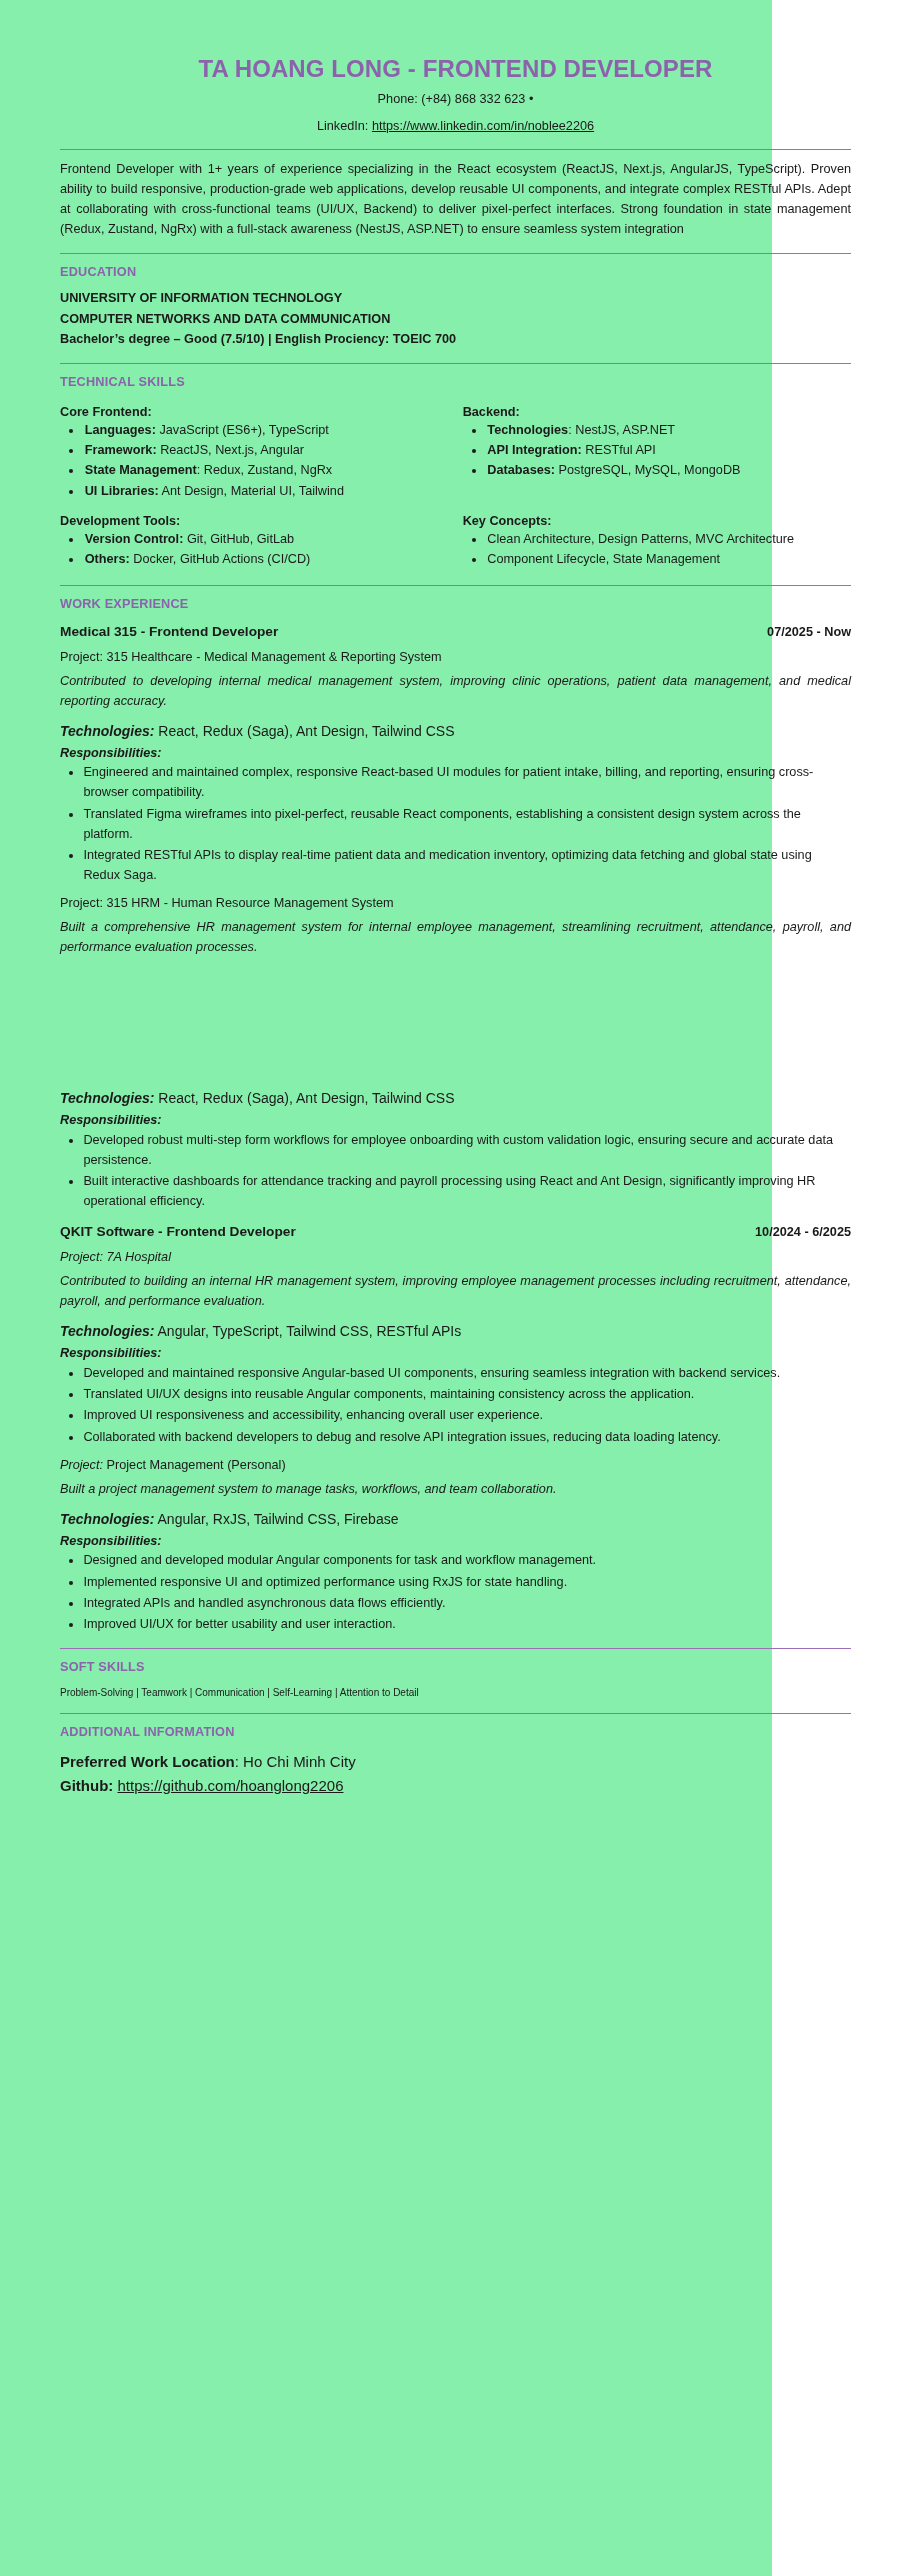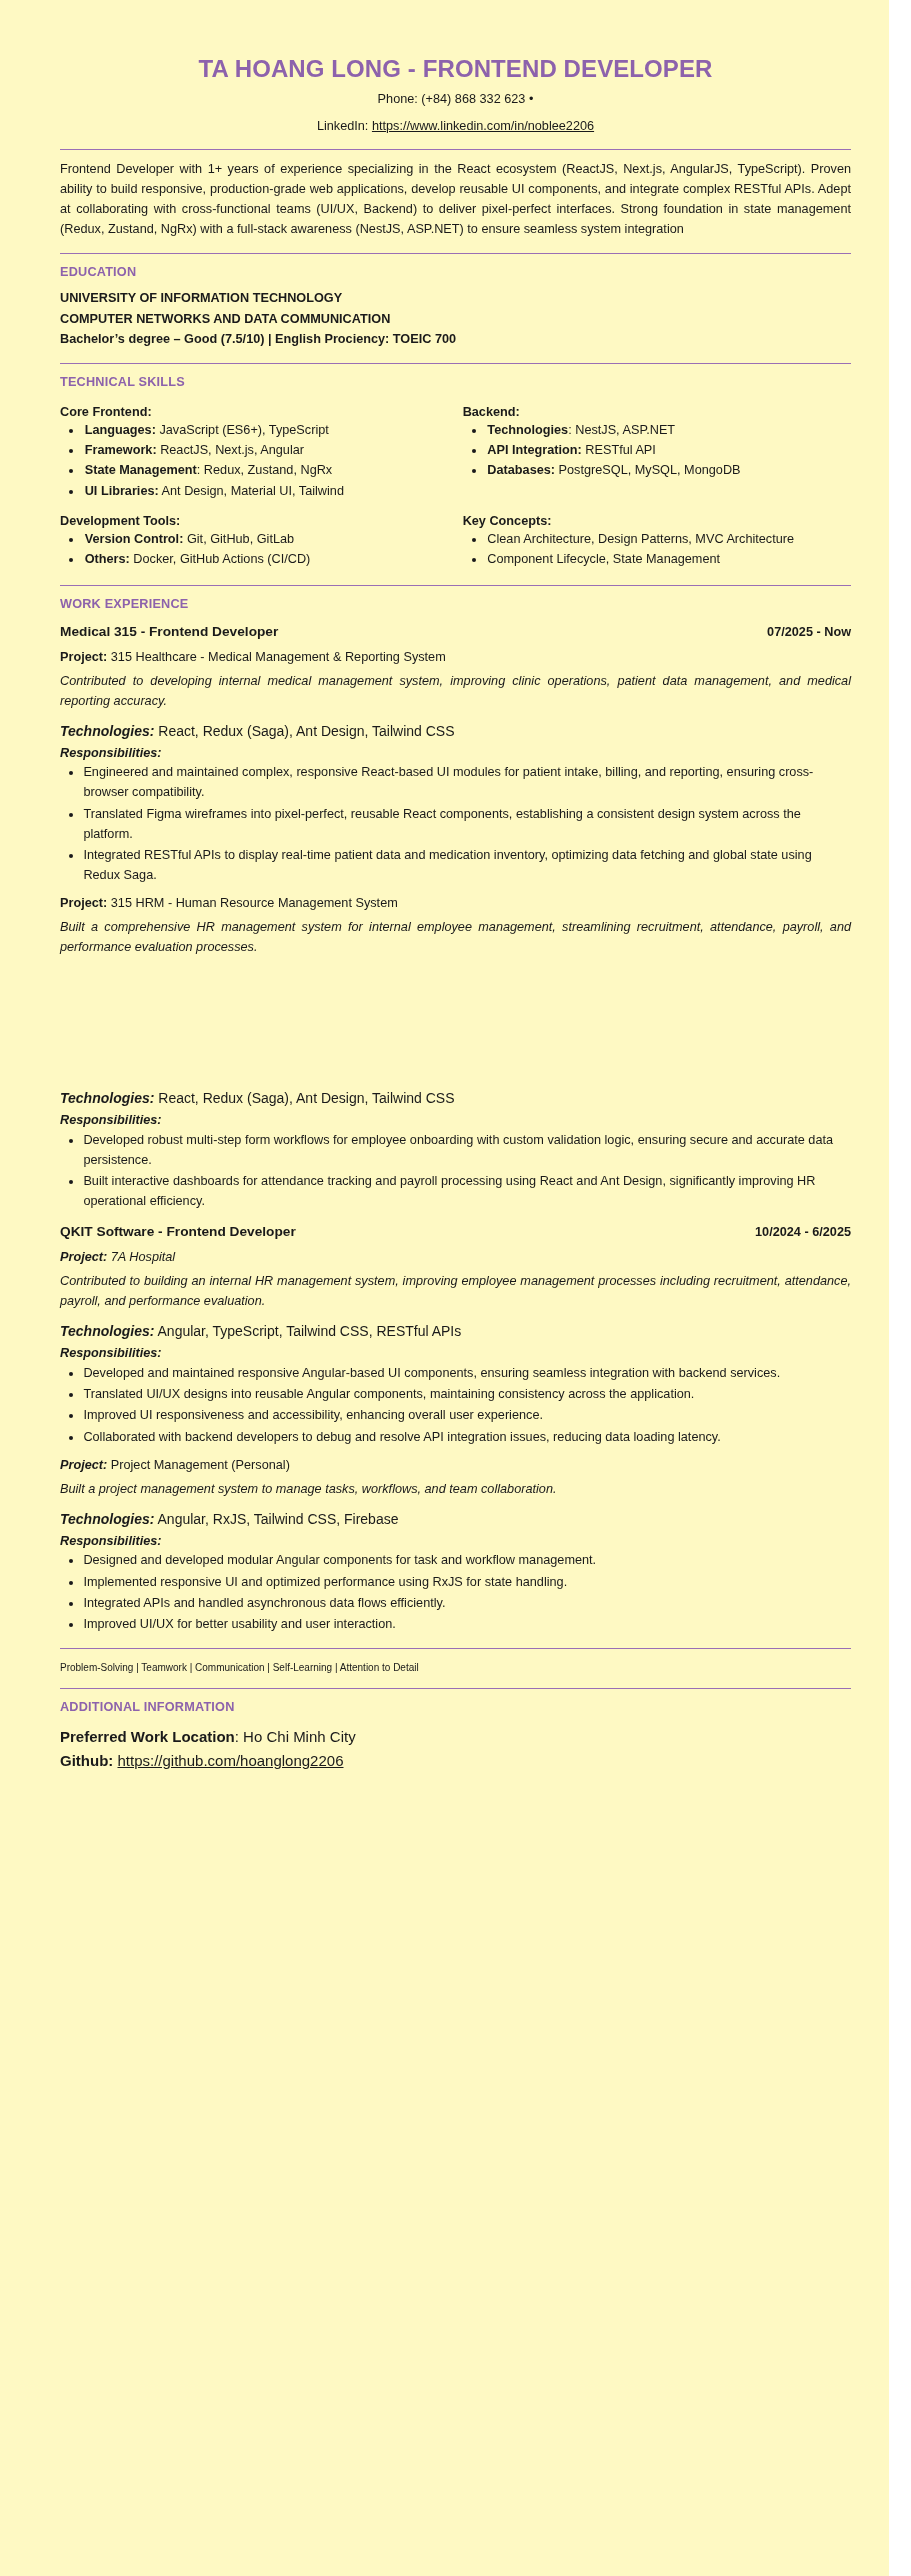"TA HOANG LONG - FRONTEND" .page { background: #fef9c3 -> #86efac; width: 889px -> 772px }
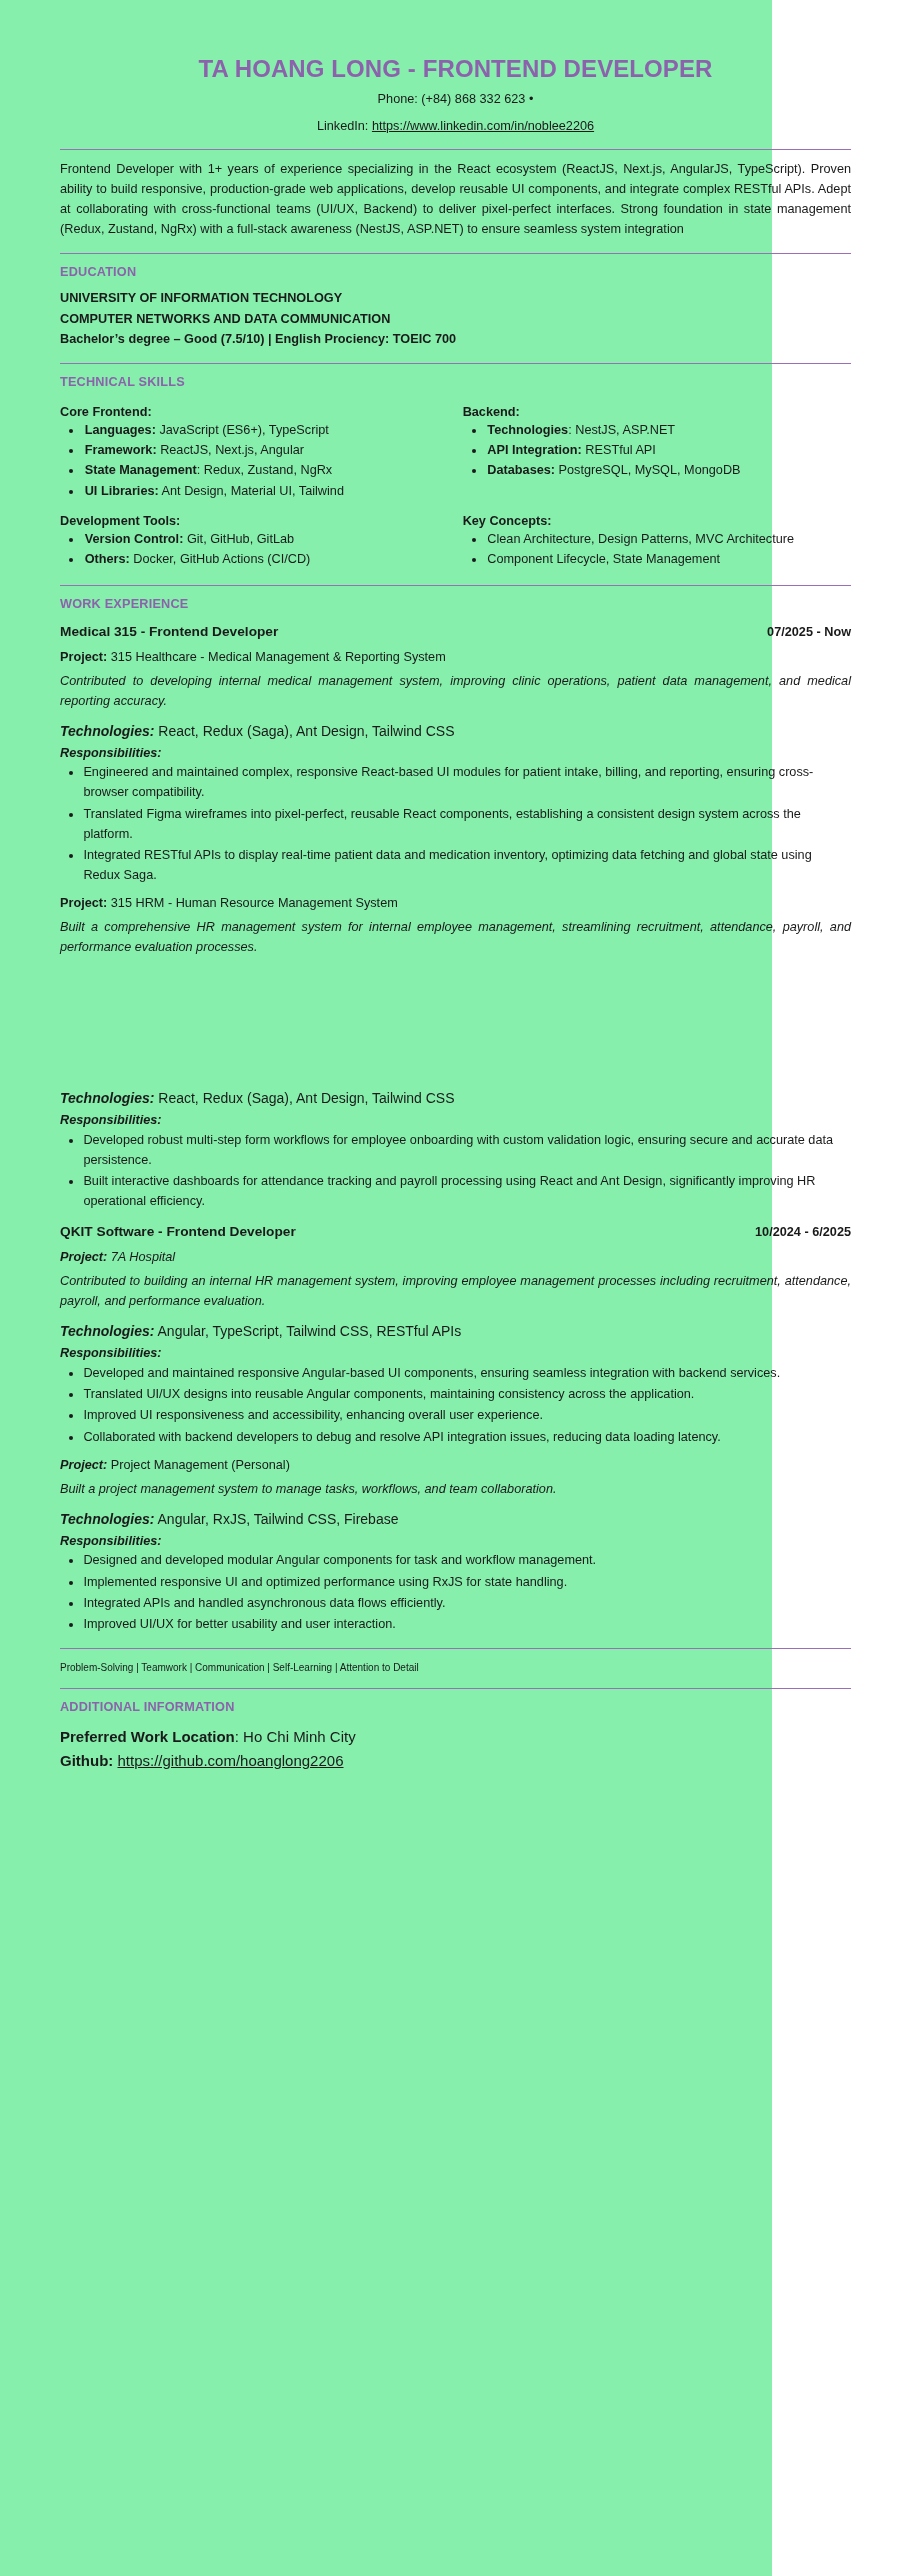"Project" .proj-line .k { font-weight: bold -> normal }
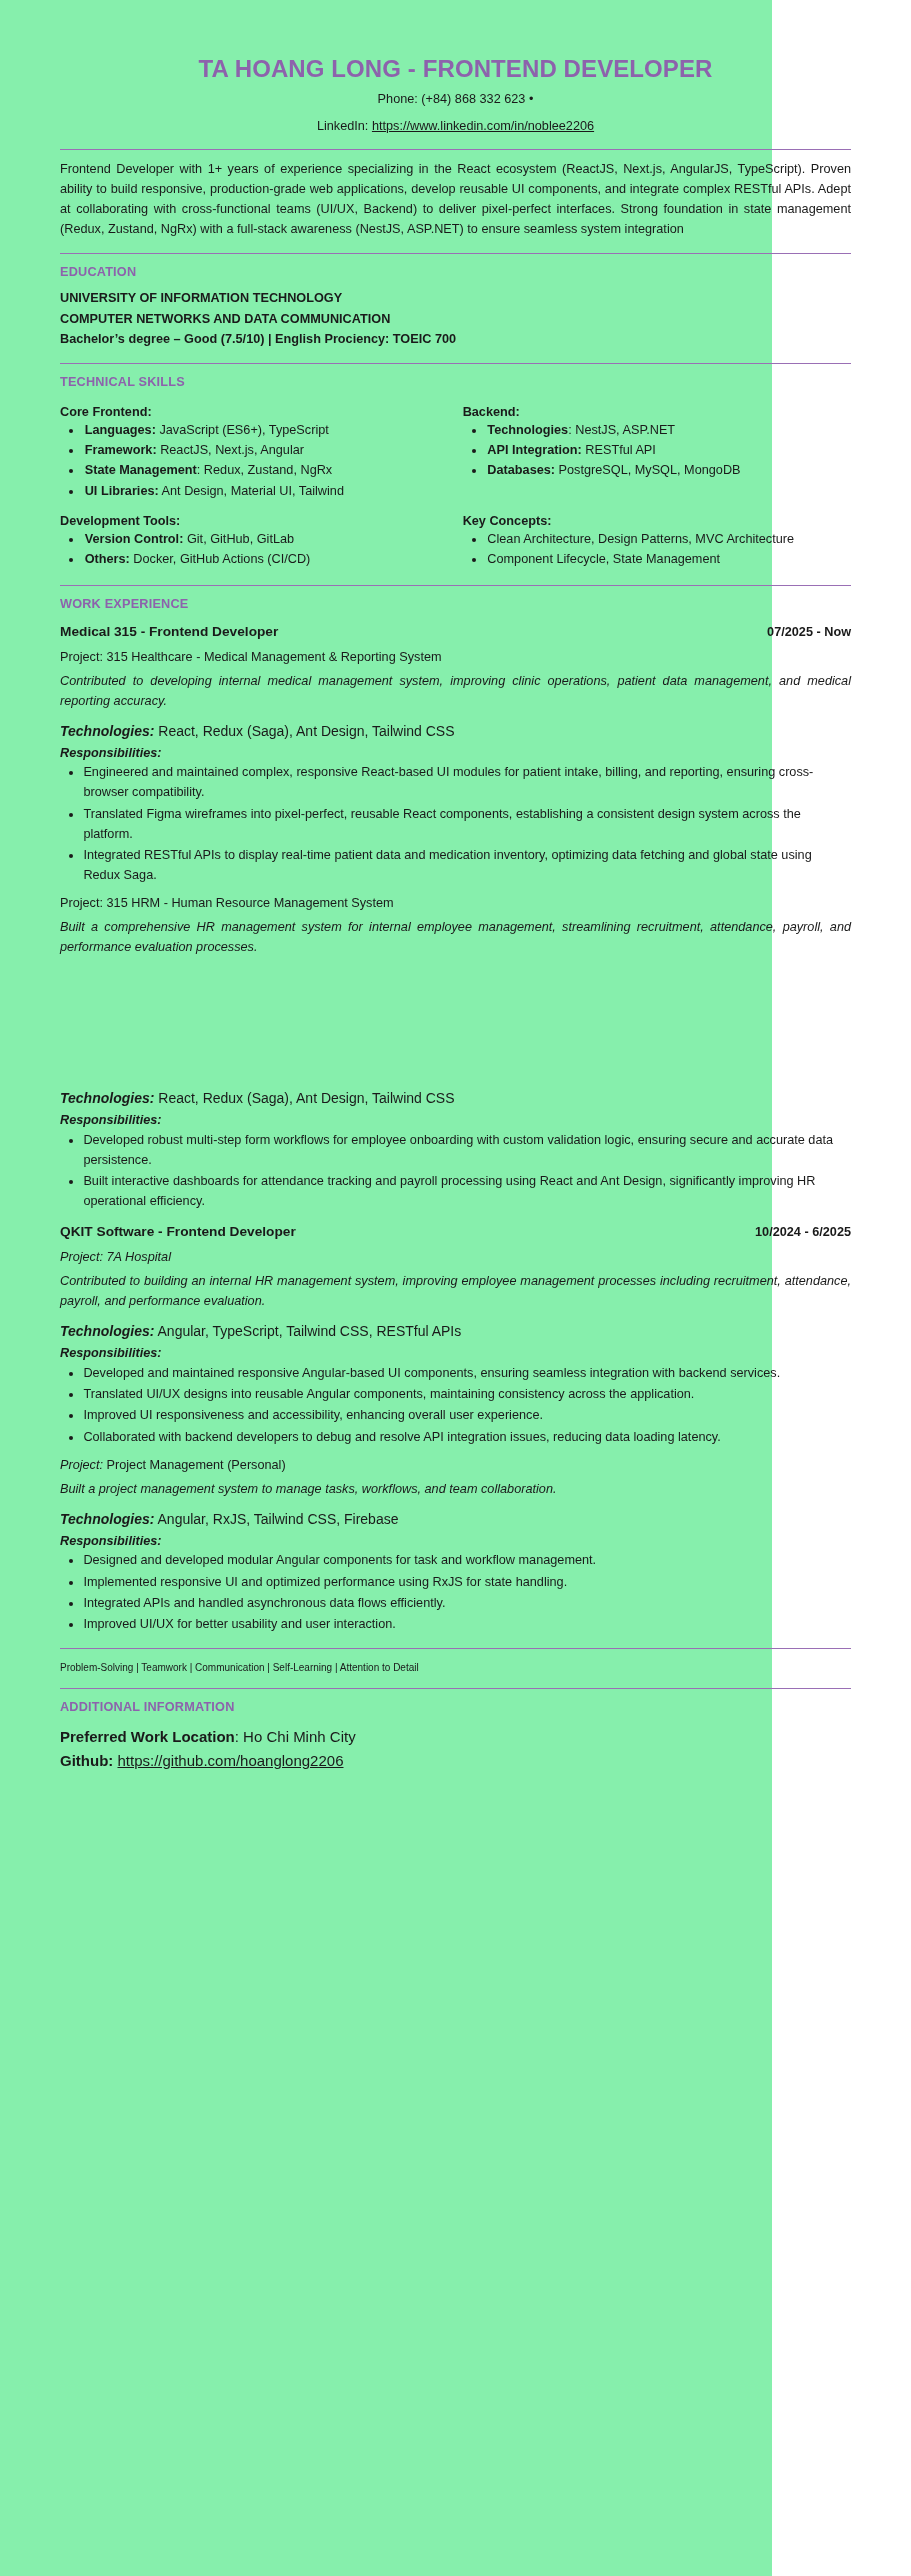"SOFT SKILLS" div.sec-head { html: none -> <div>SOFT SKILLS</div> }
